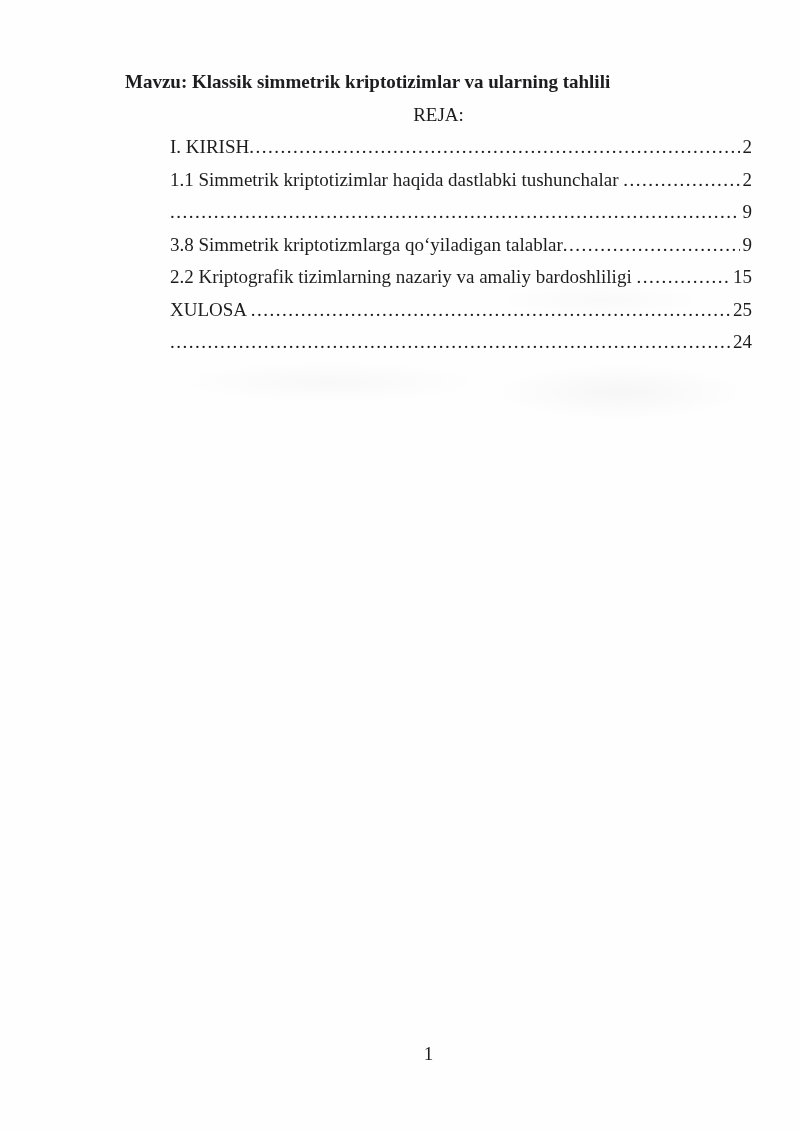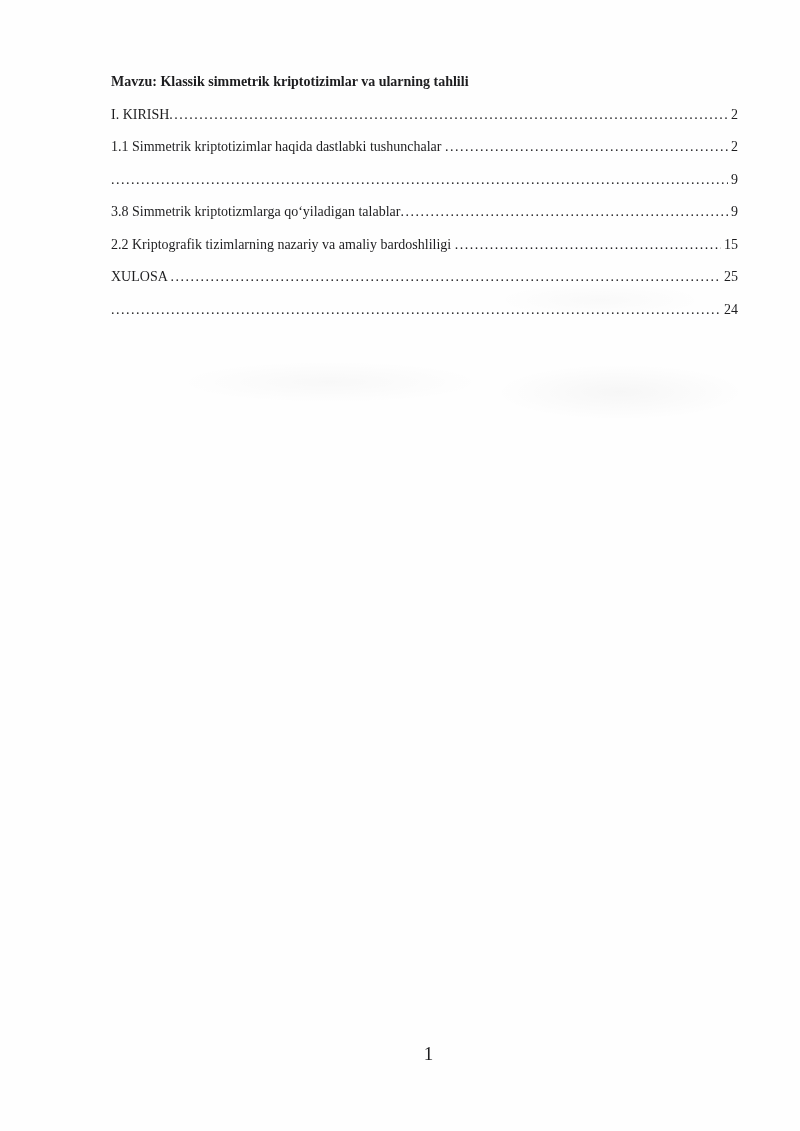"Mavzu: Klassik simmetrik kriptotizimlar" .doc-content { font-size: 14px -> 19px; left: 111px -> 125px }
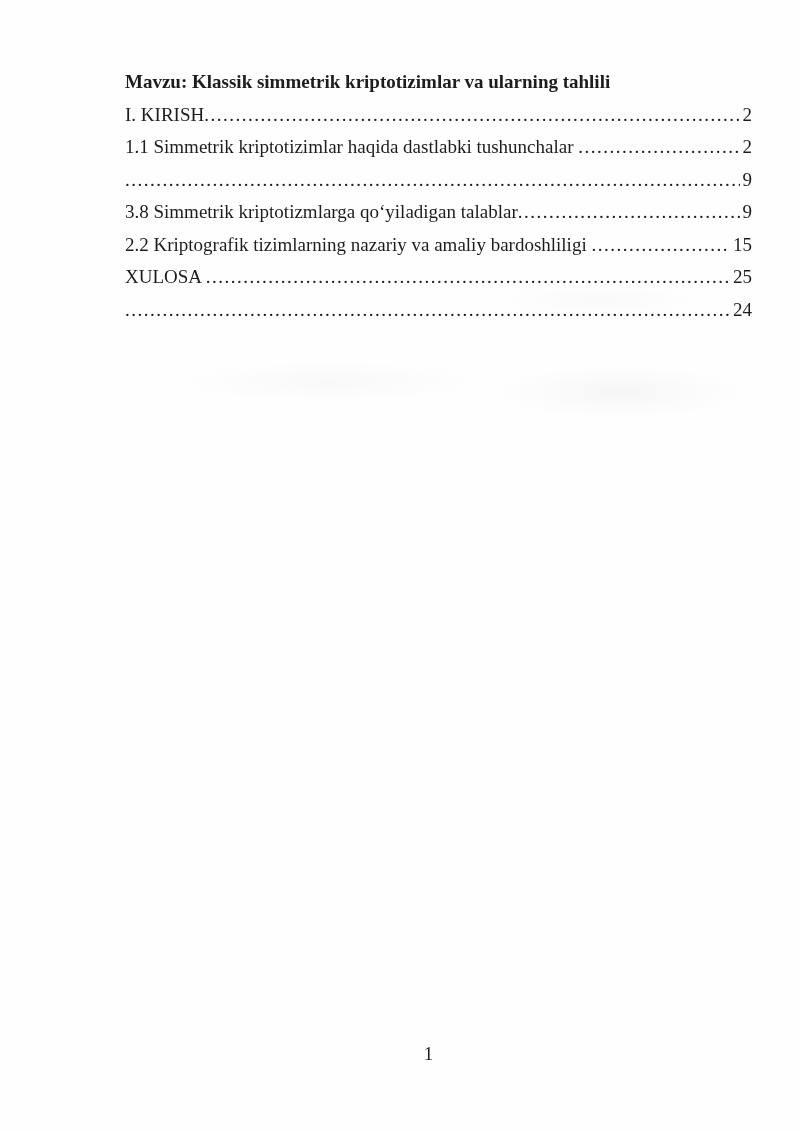"REJA:" div.plan-heading { html: none -> <div>REJA:</div> }
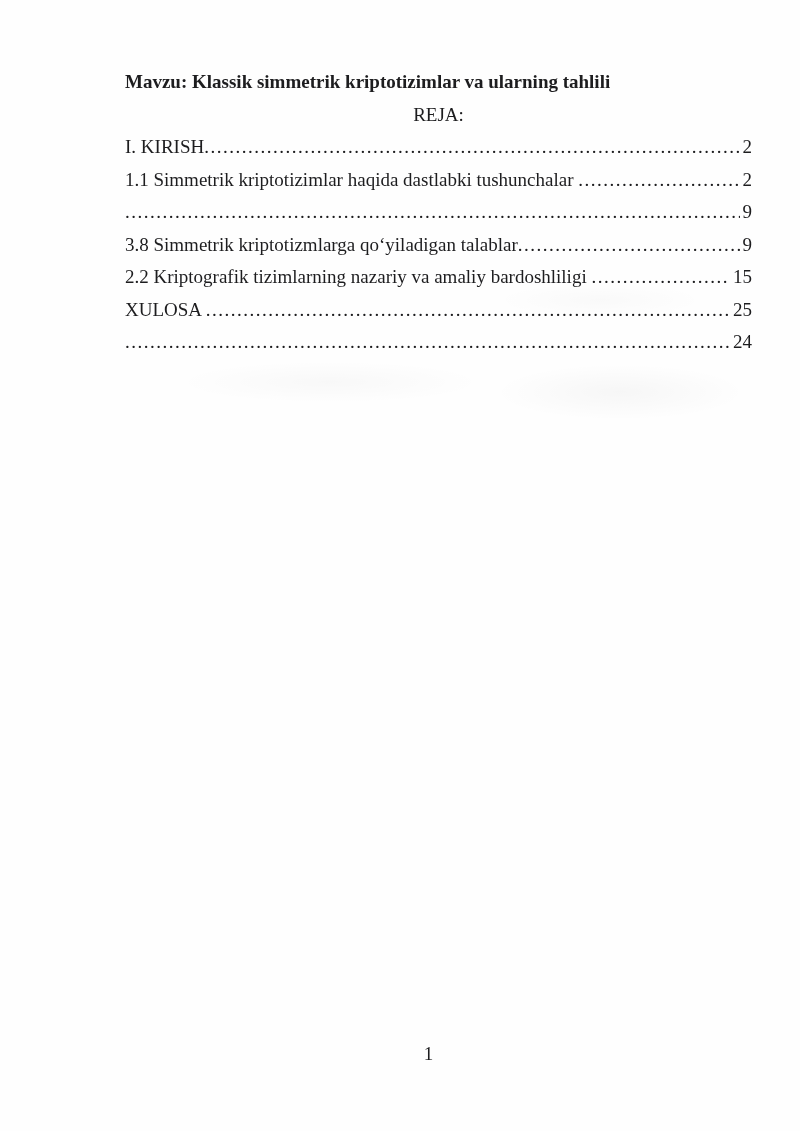"I. KIRISH" .toc-row { margin-left: none -> 45px }
